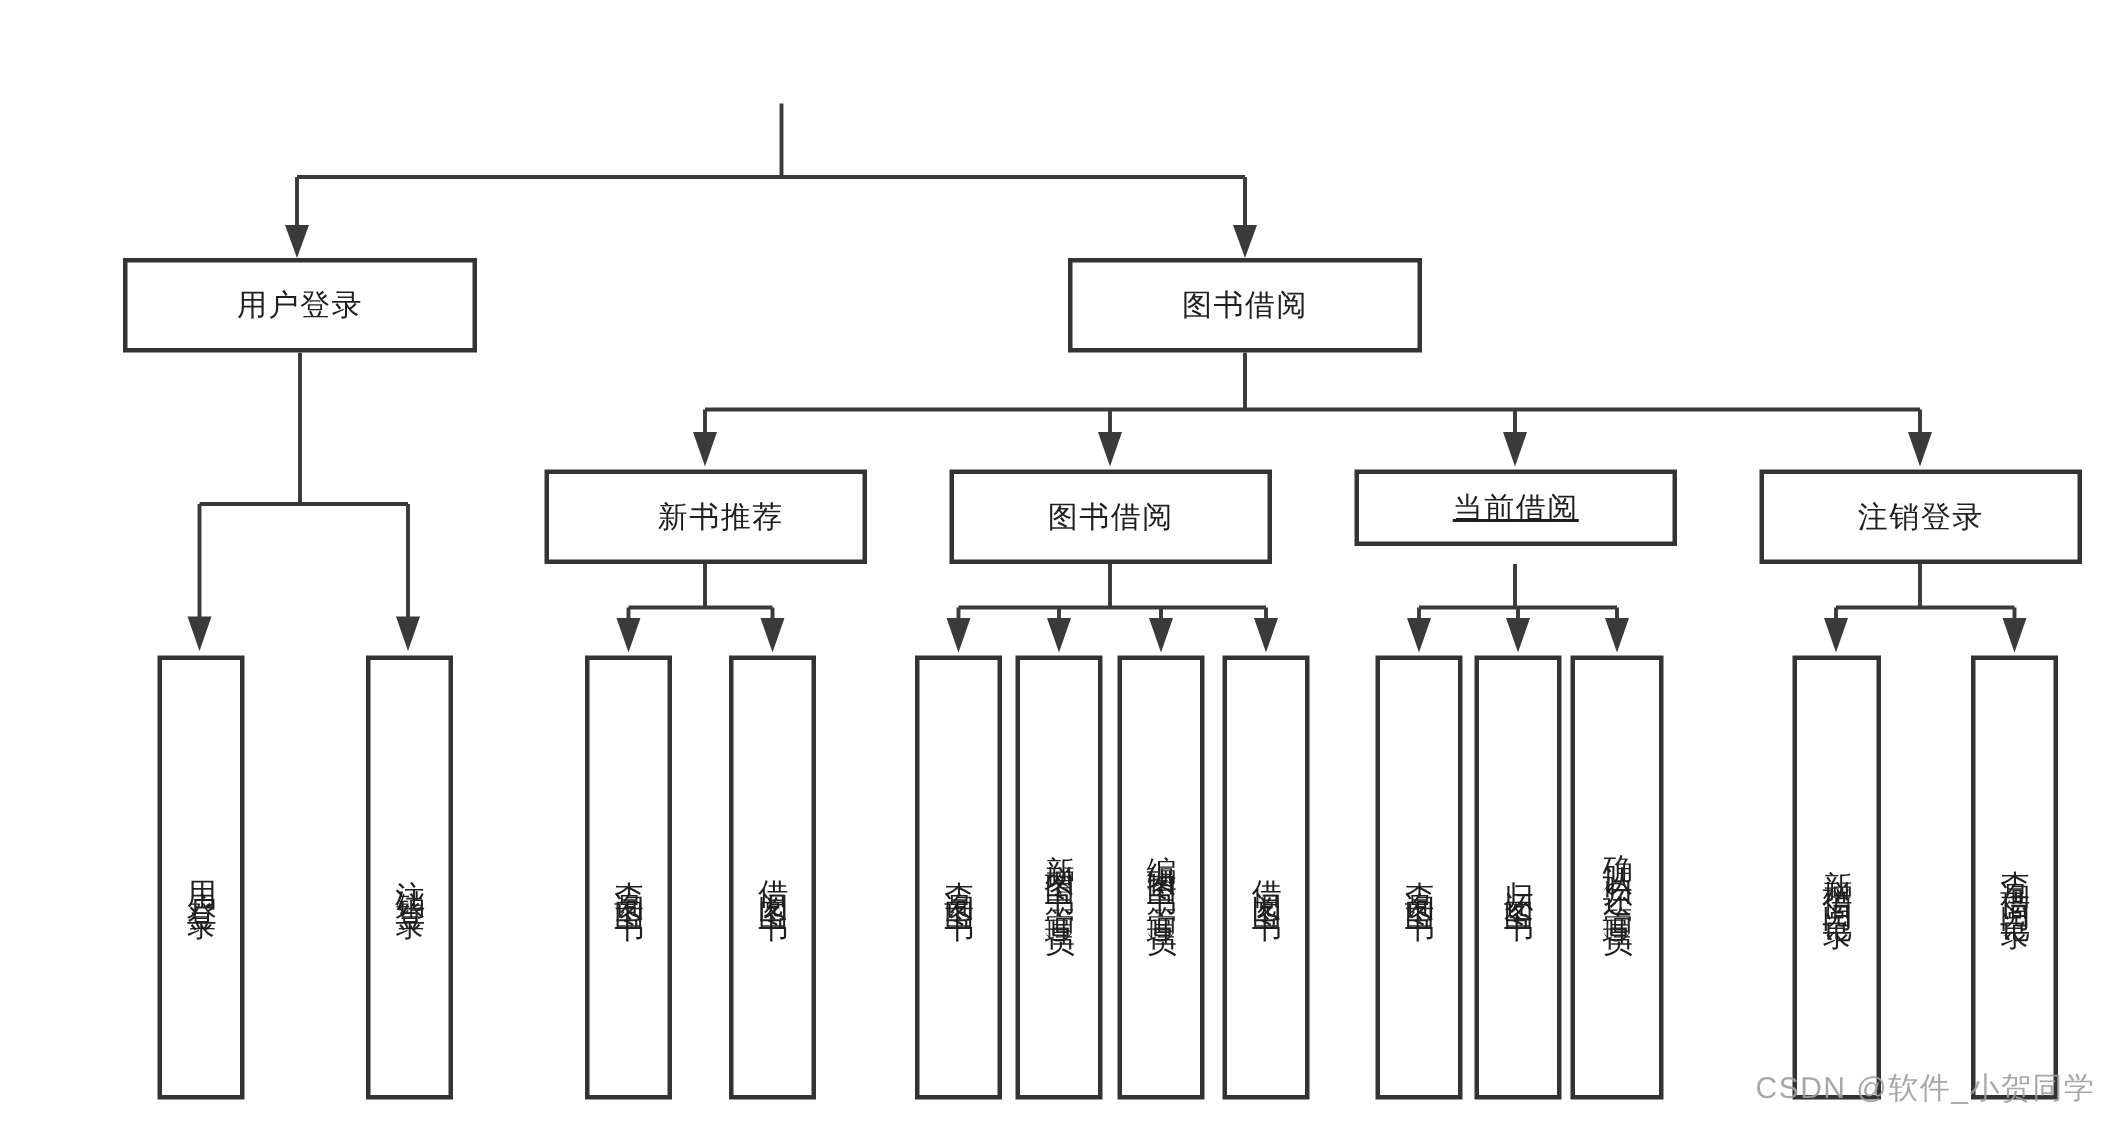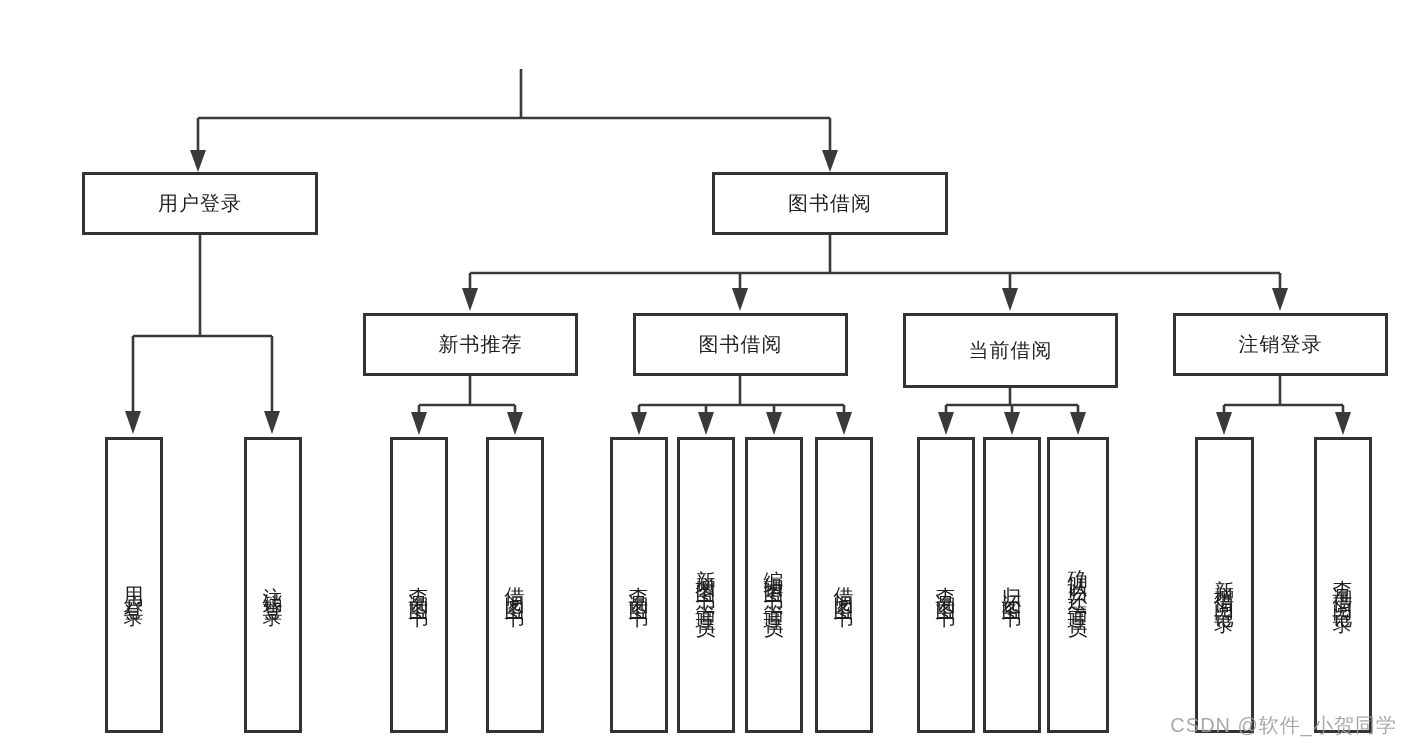"当前借阅" div.node { height: 75px -> 51px; text-decoration: none -> underline }
